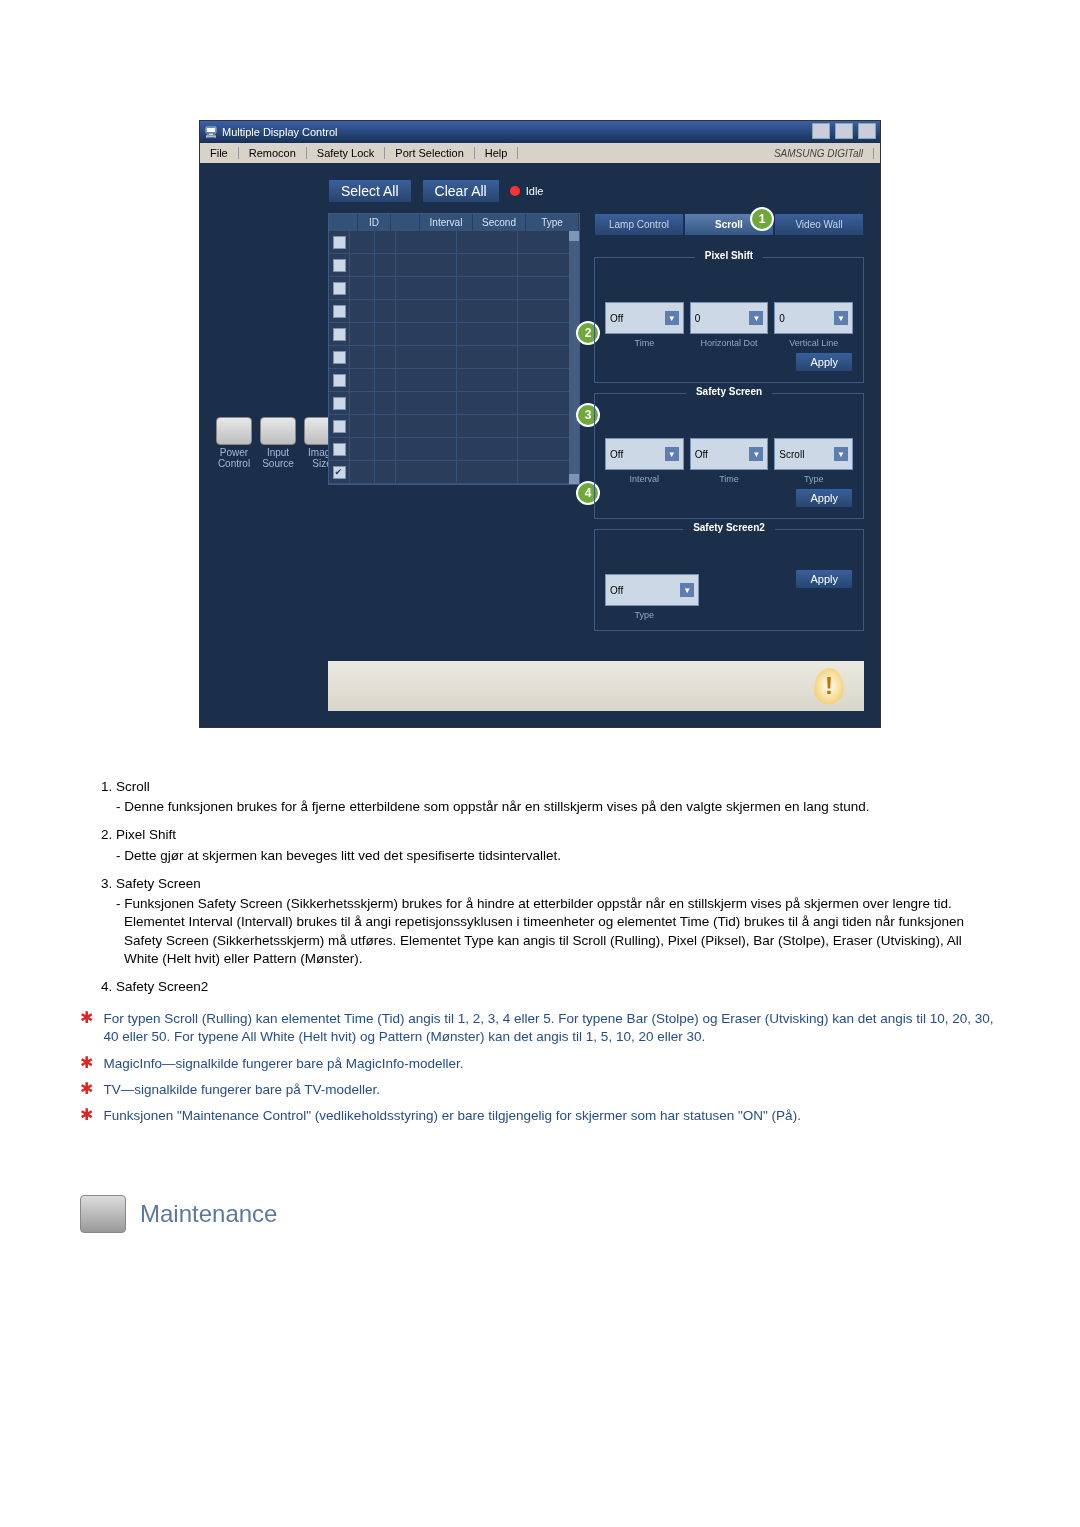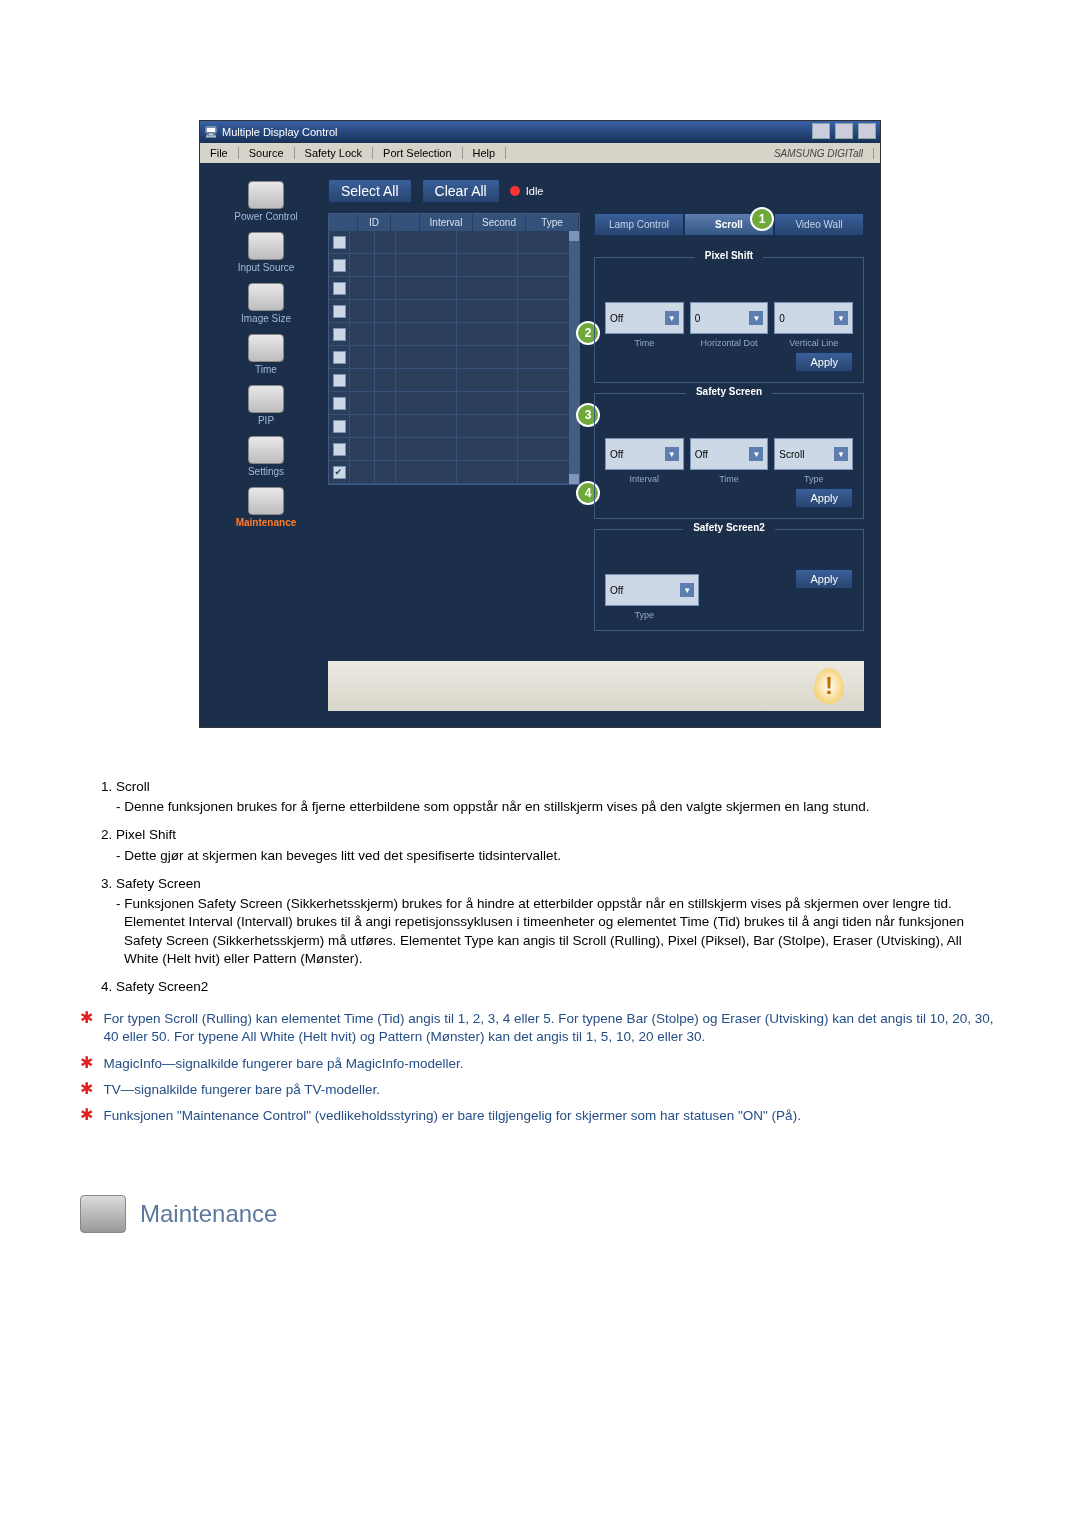"Source" span { text: Source -> Remocon }
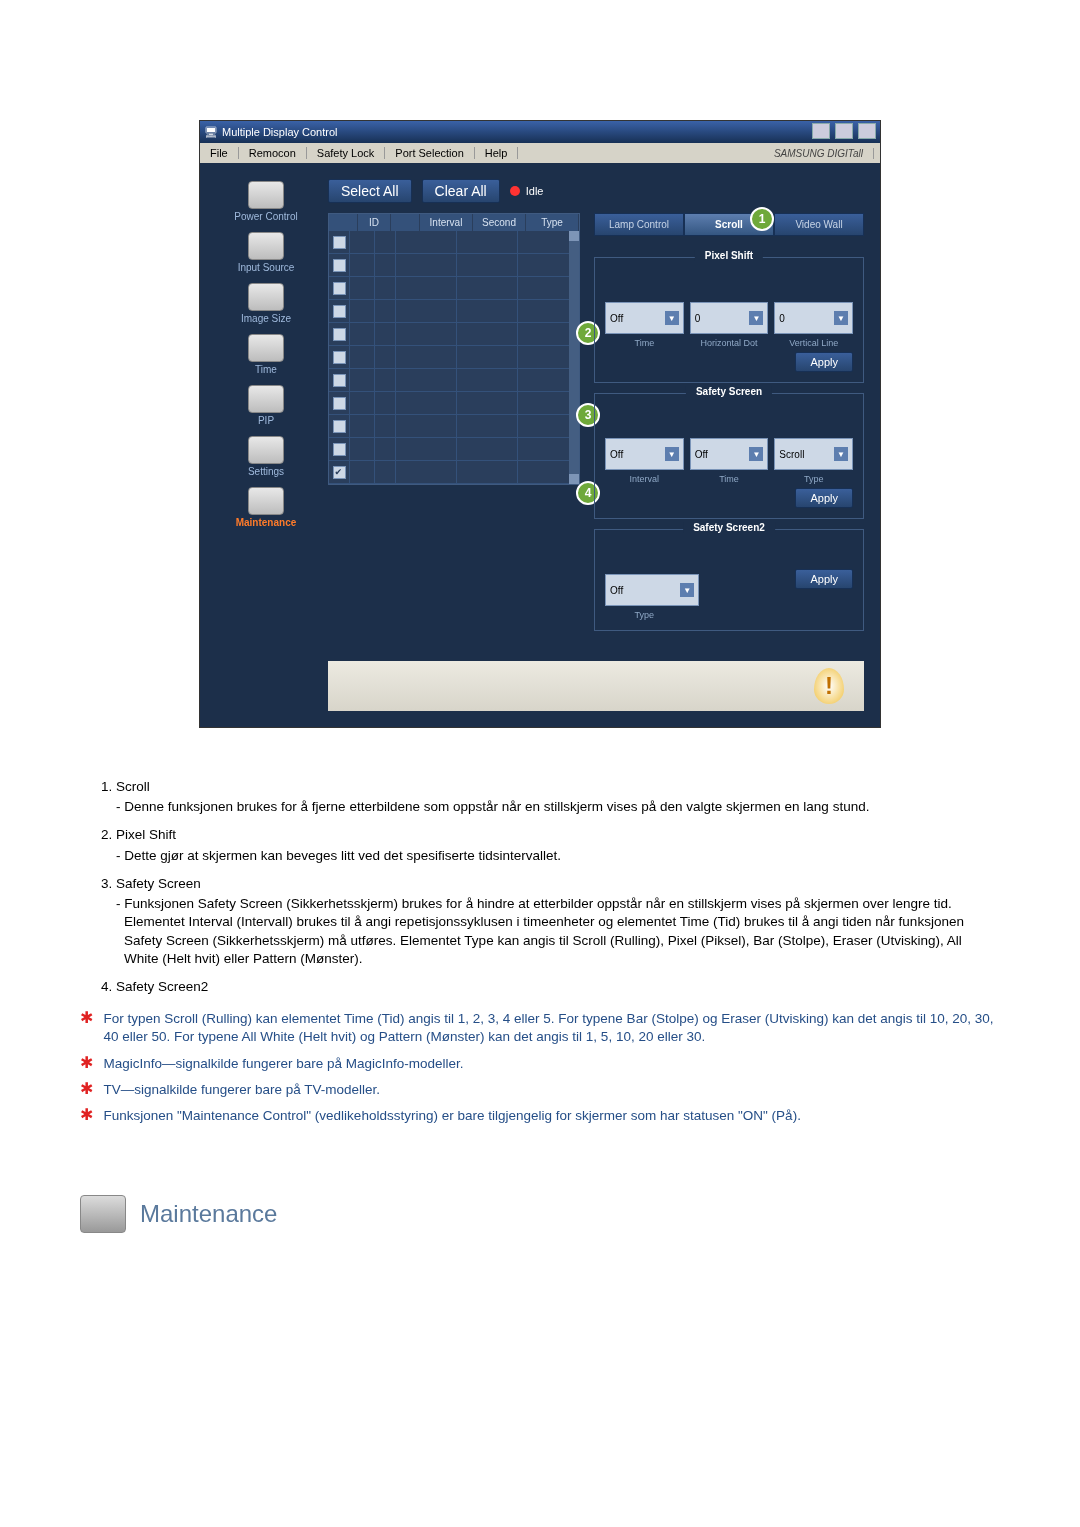"Power Control" .sidebar { flex-direction: column -> row; gap: 2px -> 8px }
